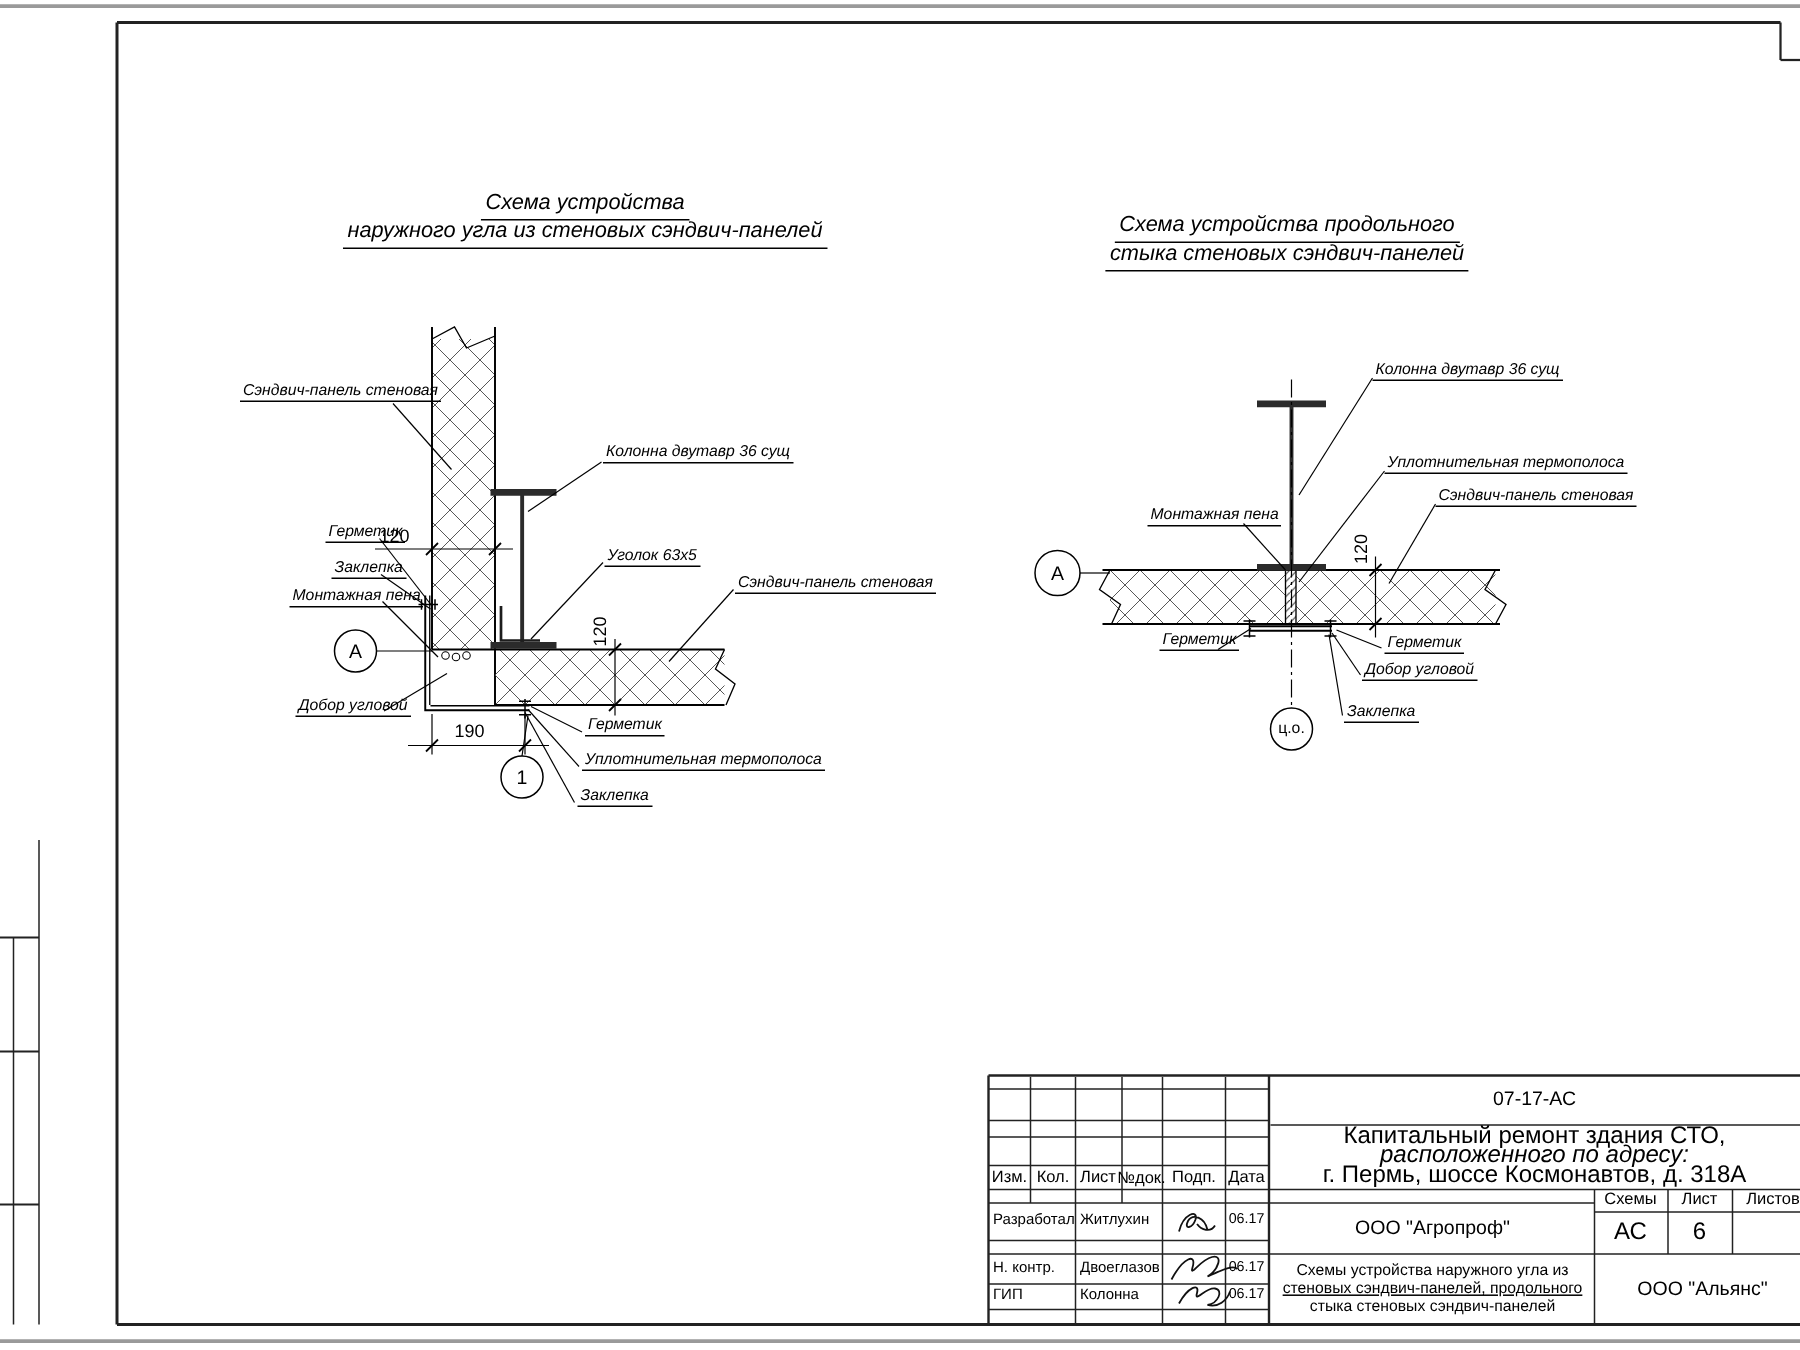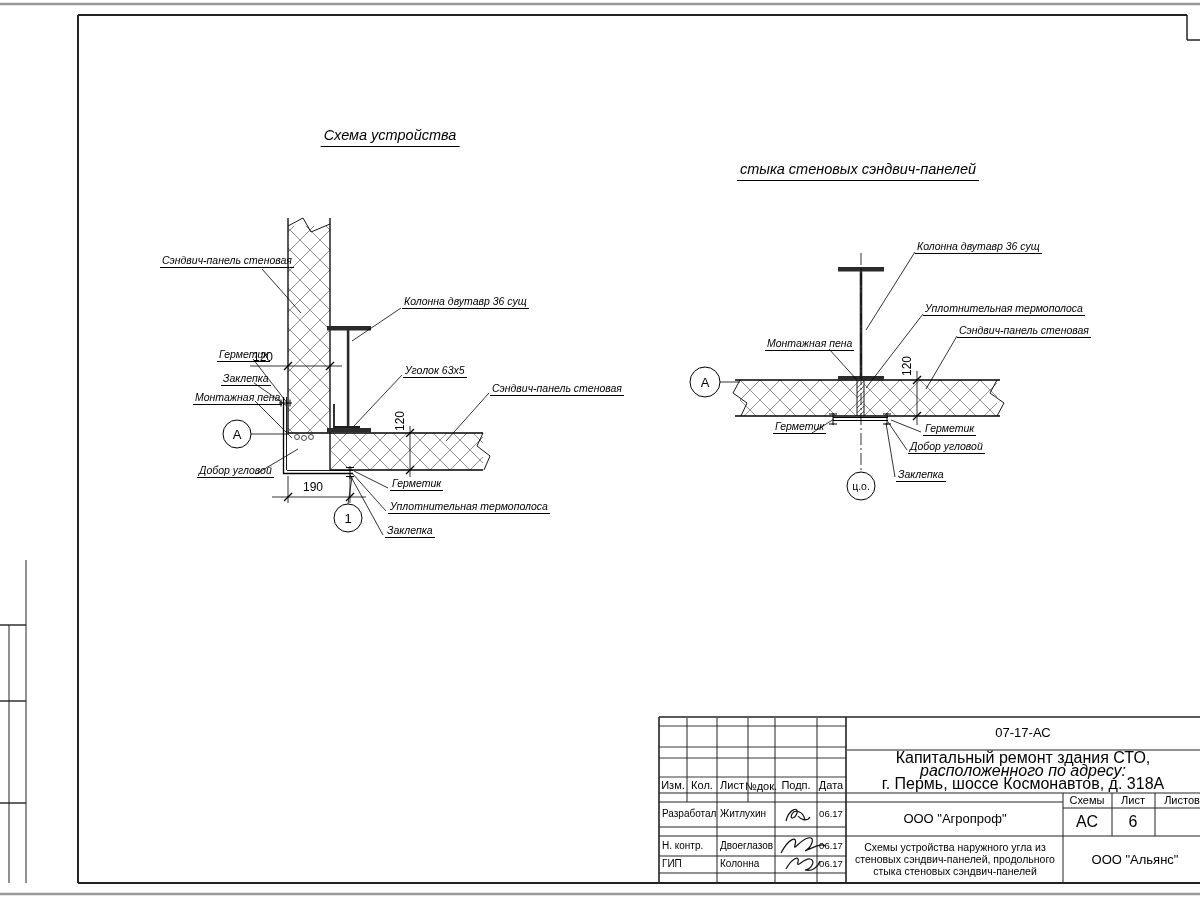"наружного угла из стеновых" span.title { html: none -> <span>наружного угла из стеновых сэндвич-панелей</span> }
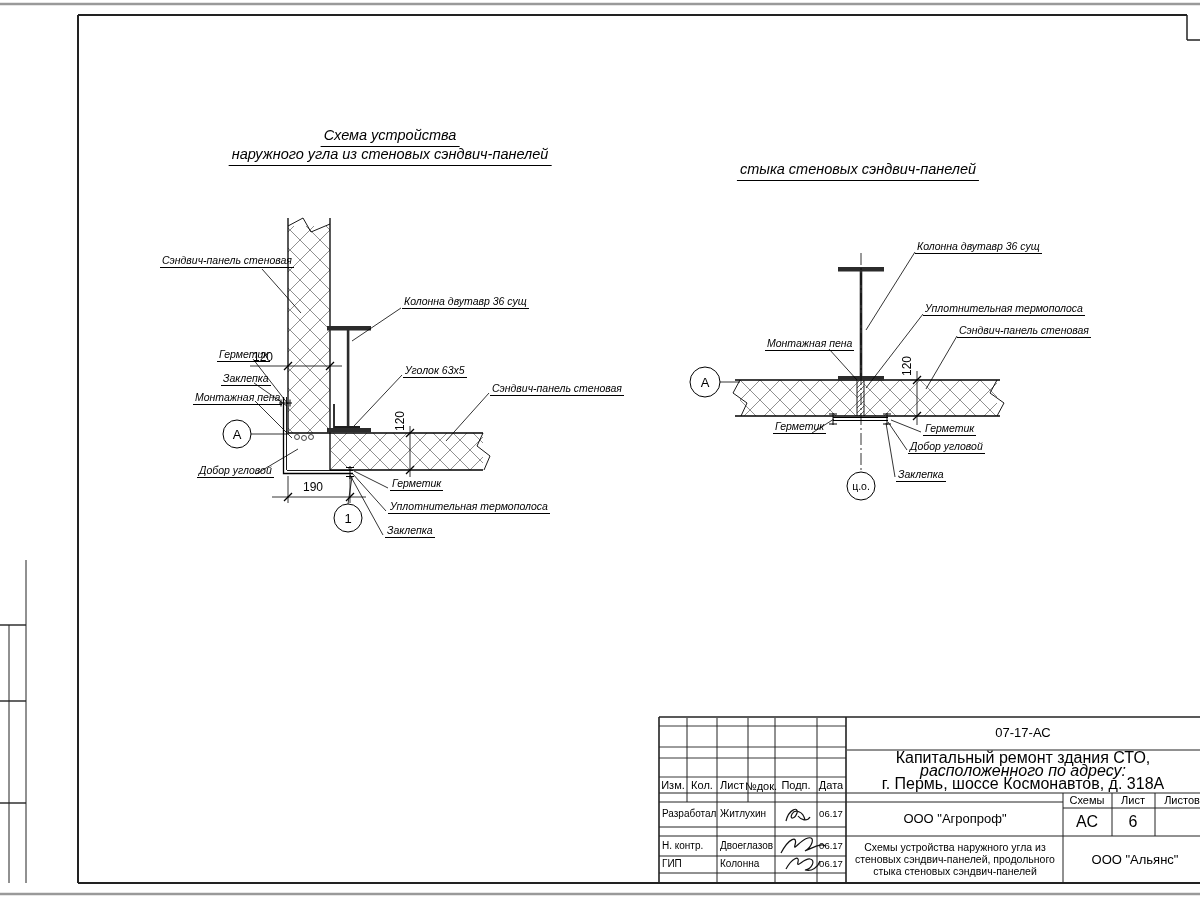"Схема устройства продольного" span.title { html: none -> <span>Схема устройства продольного</span> }
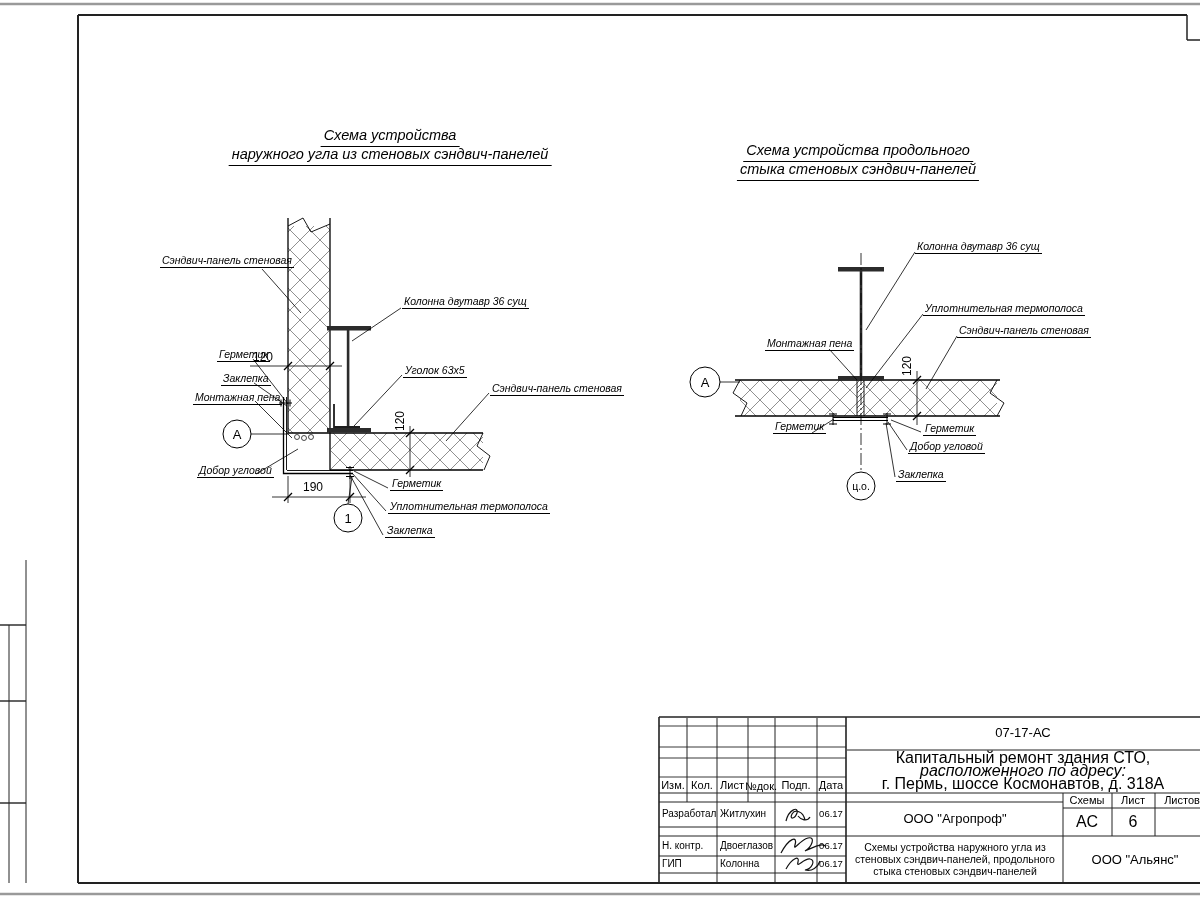"стеновых сэндвич-панелей, продольного" span.tb { text-decoration: none -> underline }
